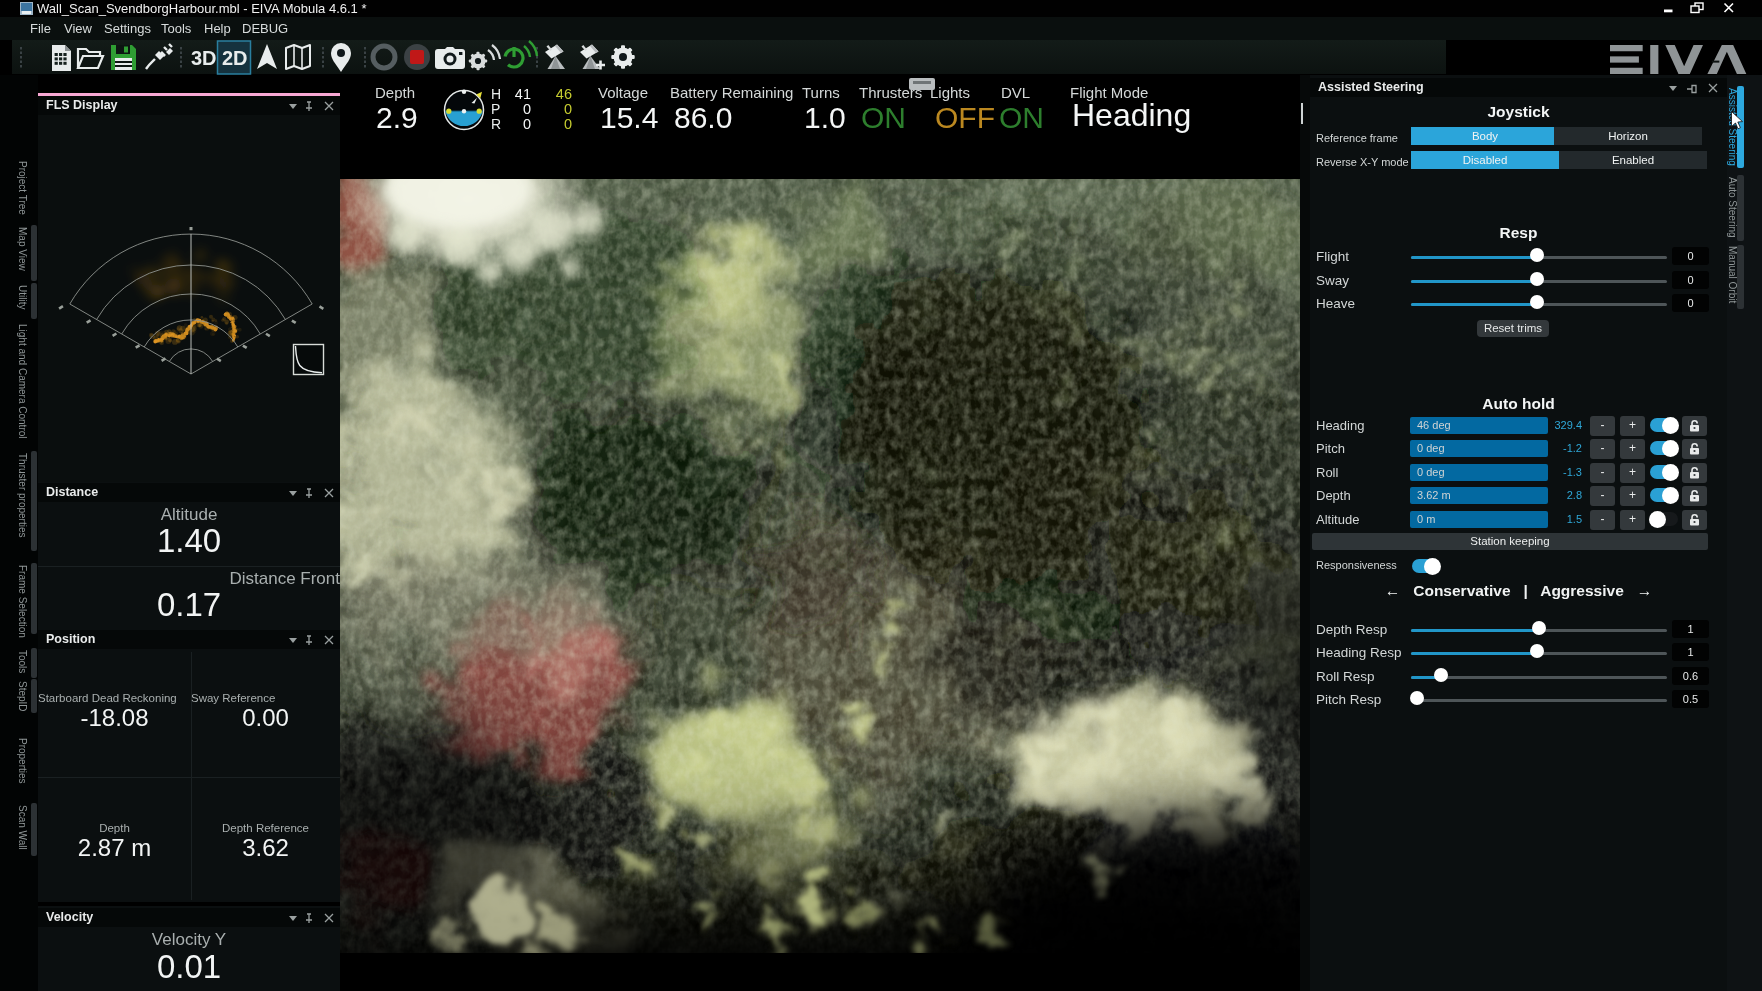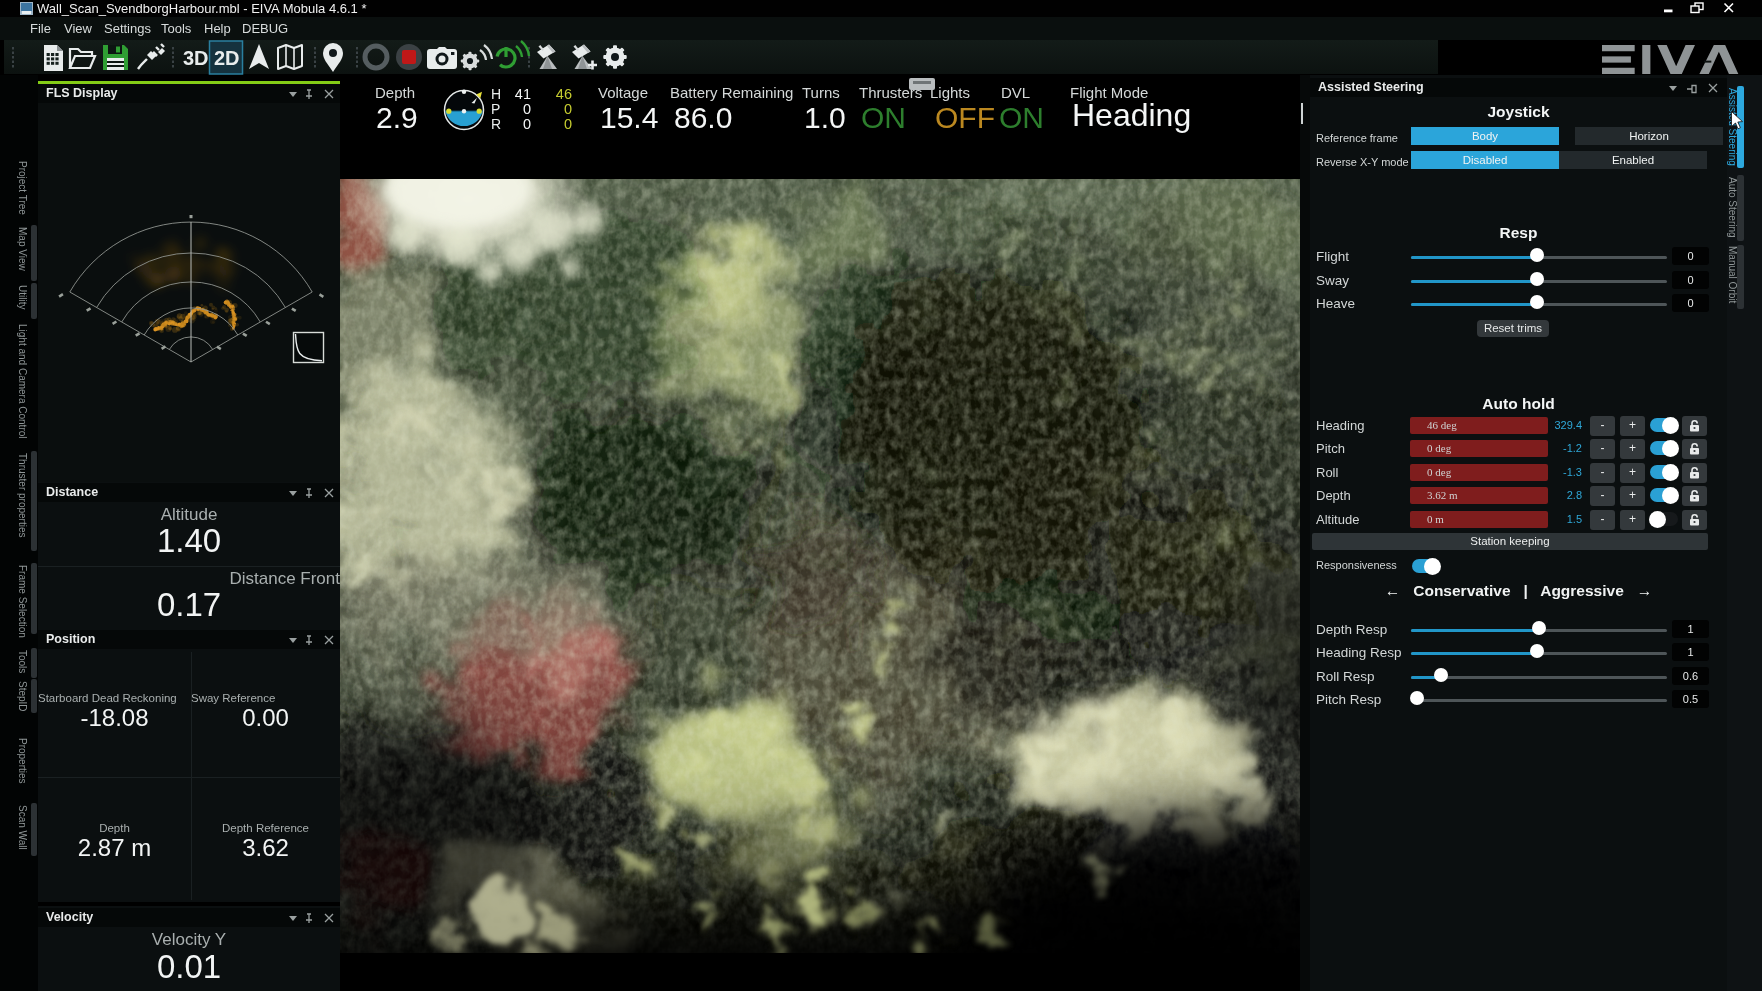"3D" #toolbar { left: 4px -> 12px }
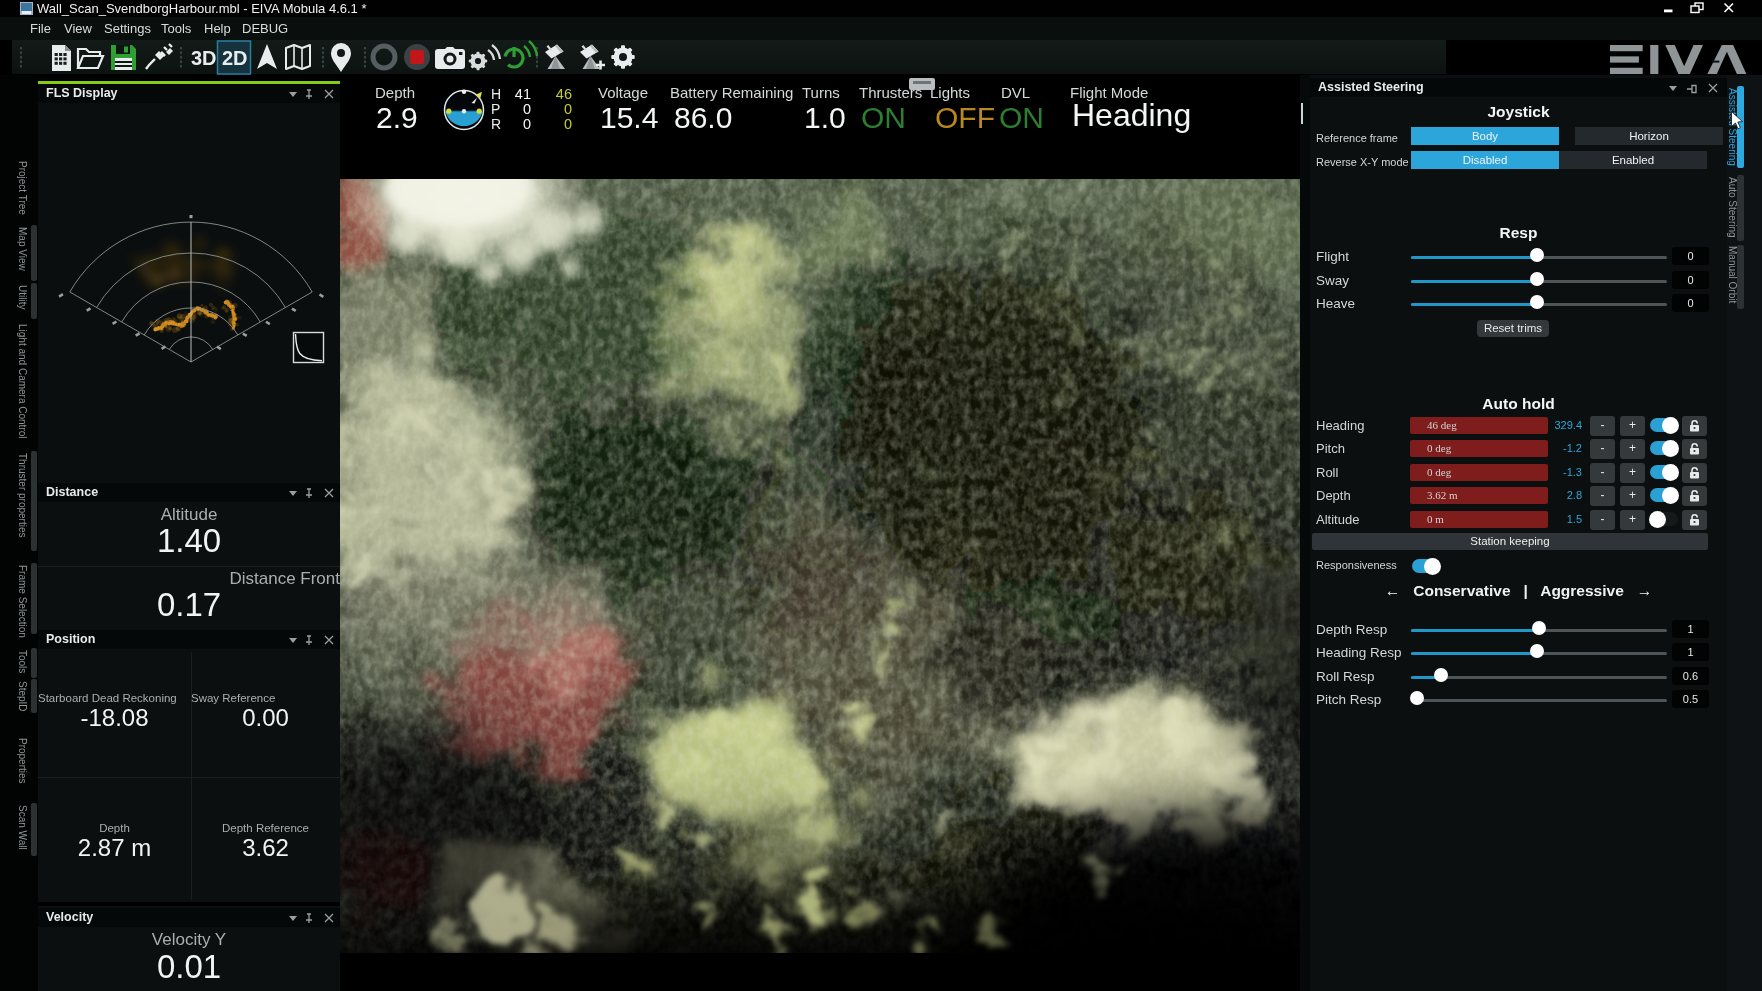"FLS Display" div.abs { background: #84cc16 -> #f9a8d4; top: 81px -> 93px }
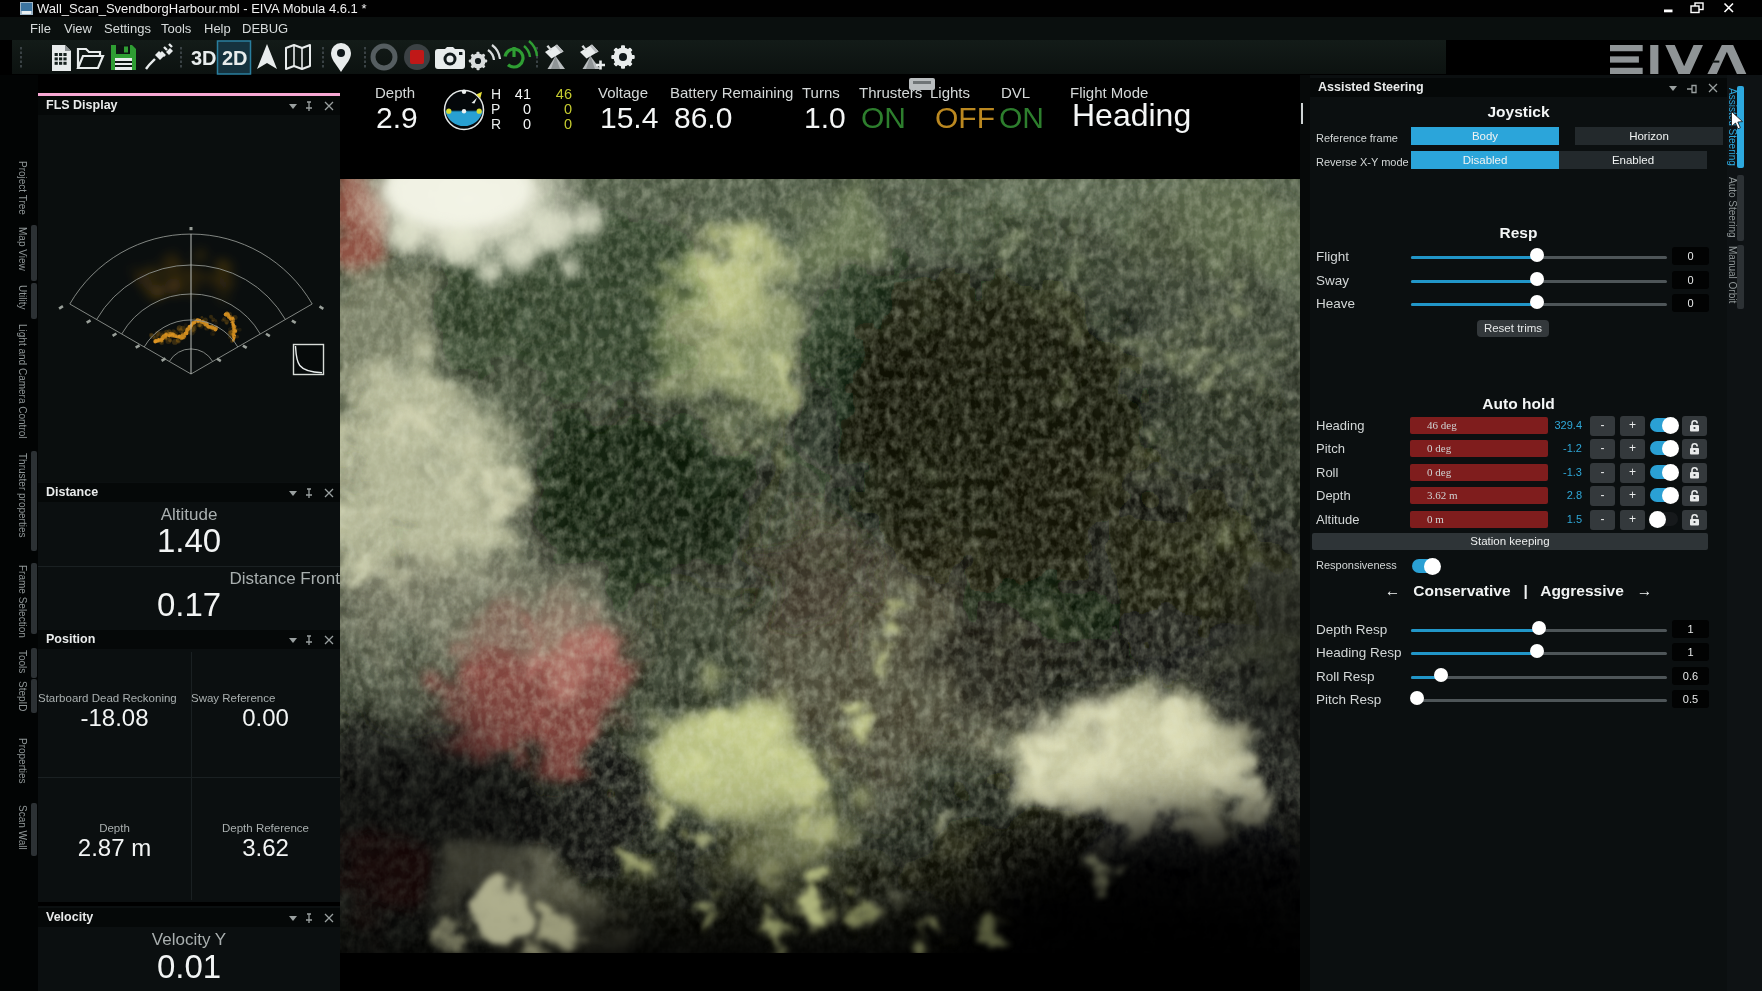"Horizon" div.seg { left: 265px -> 244px }
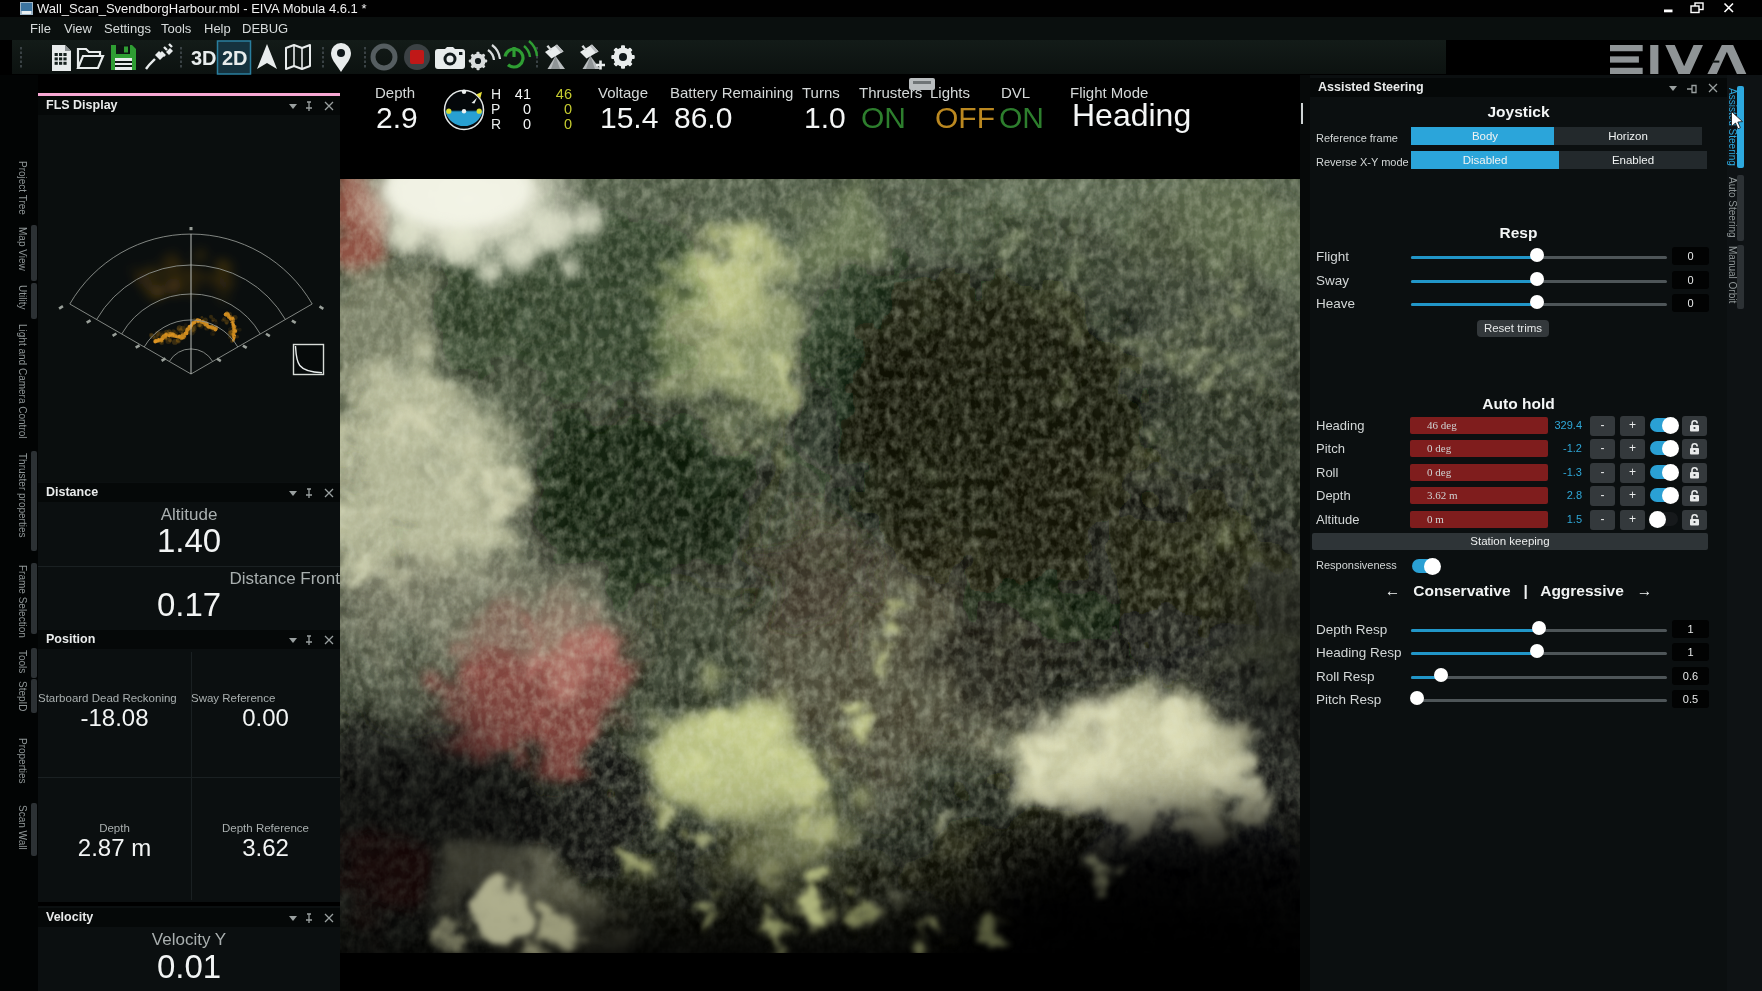"46 deg" .inbox { background: #7f1d1d -> #0369a1; font-family: Liberation Serif, serif -> none; padding-left: 17px -> 7px }
